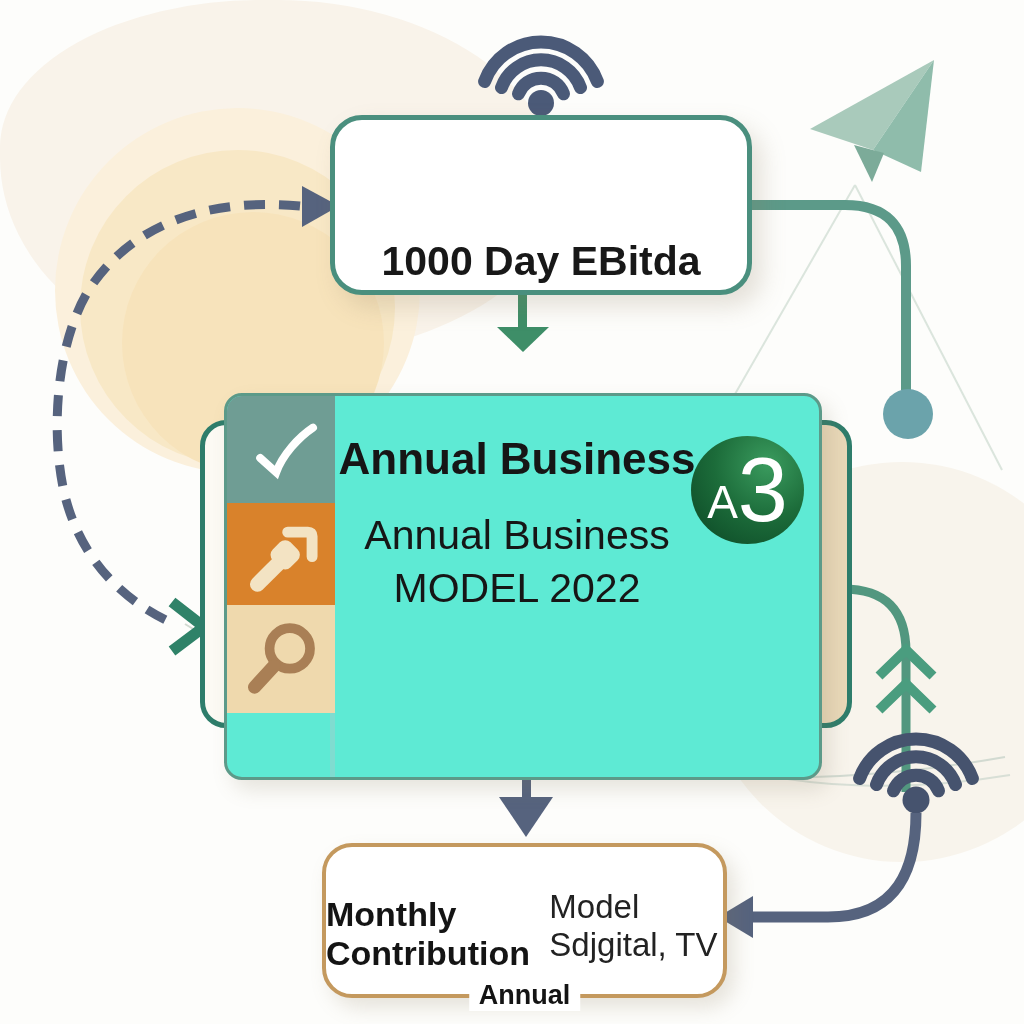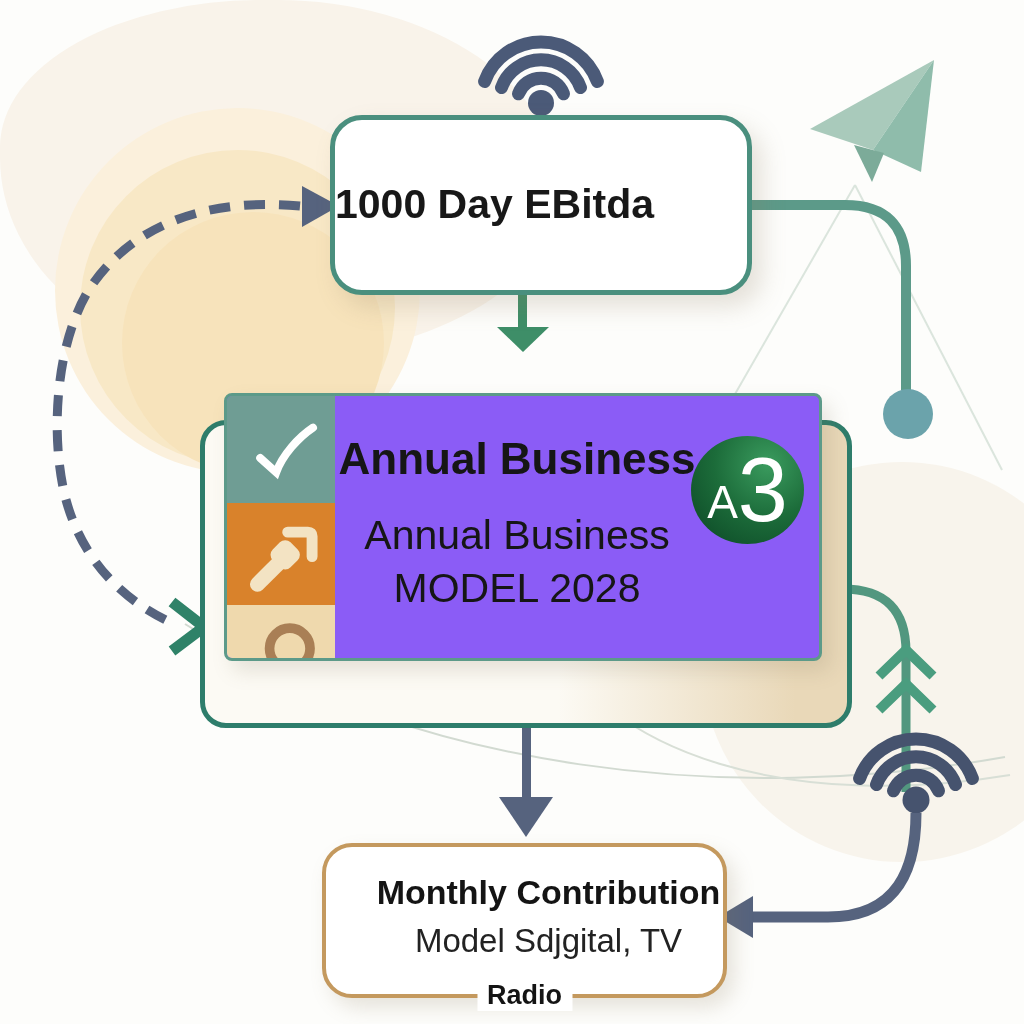"1000 Day EBitda" .top-box { align-items: flex-start -> flex-end; flex-direction: column -> row }
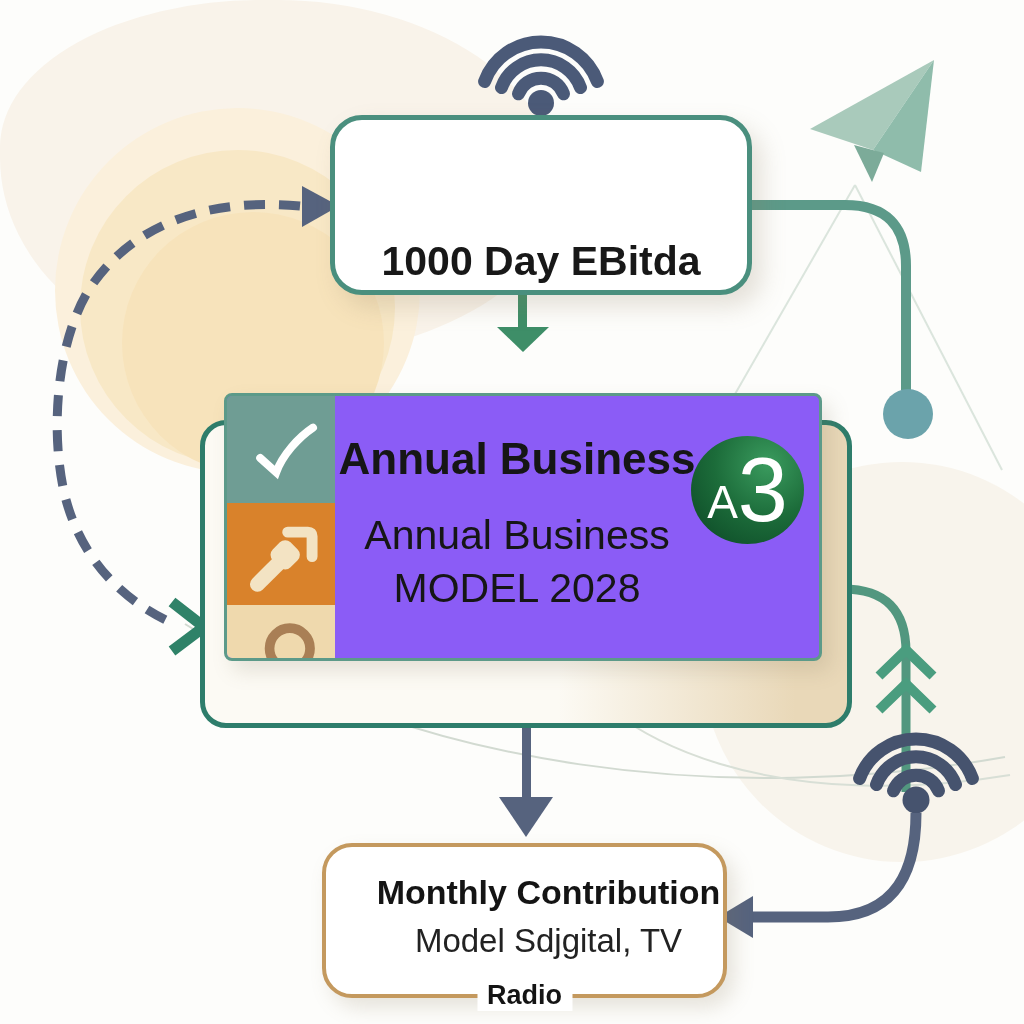"Annual Business" .front-card { background: #8b5cf6 -> #5eead4; border-radius: 8px -> 18px; height: 268px -> 387px }
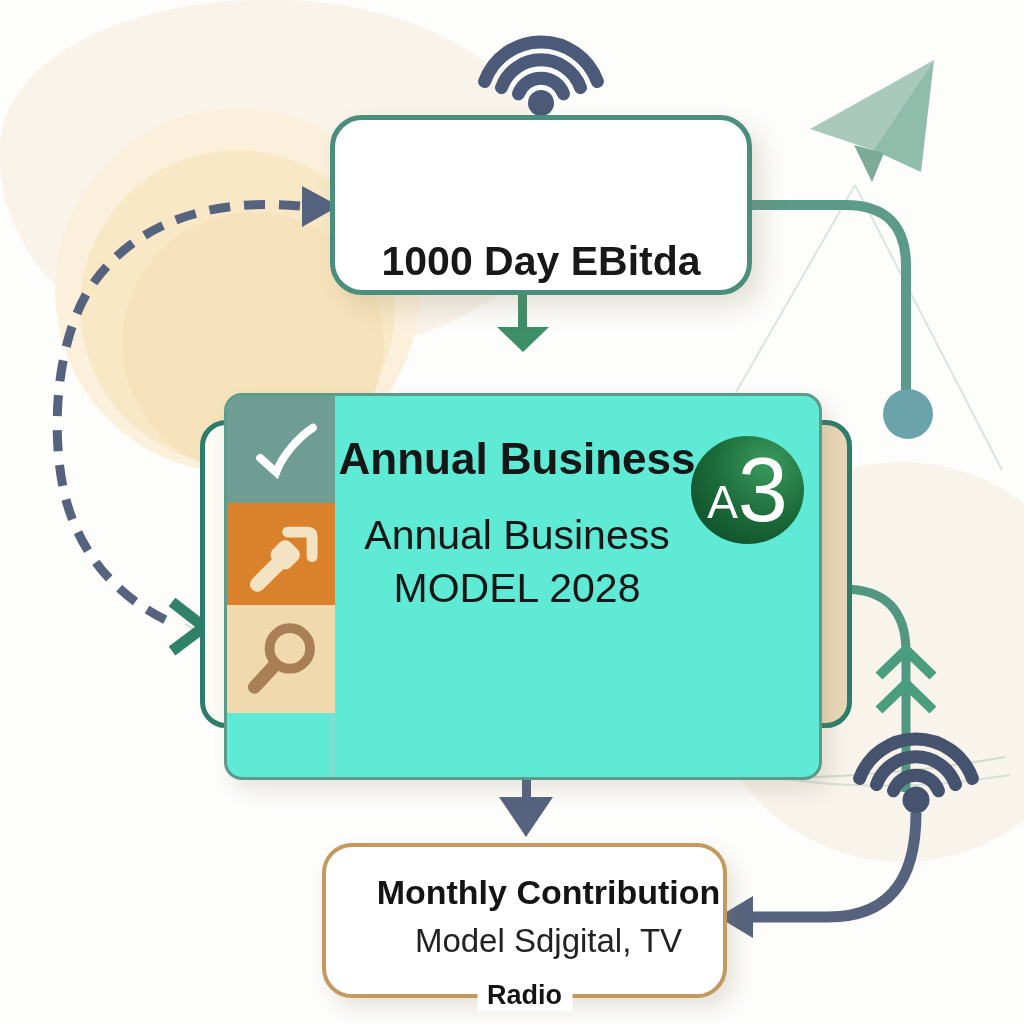"MODEL 2028" div { text: 2028 -> 2022 }
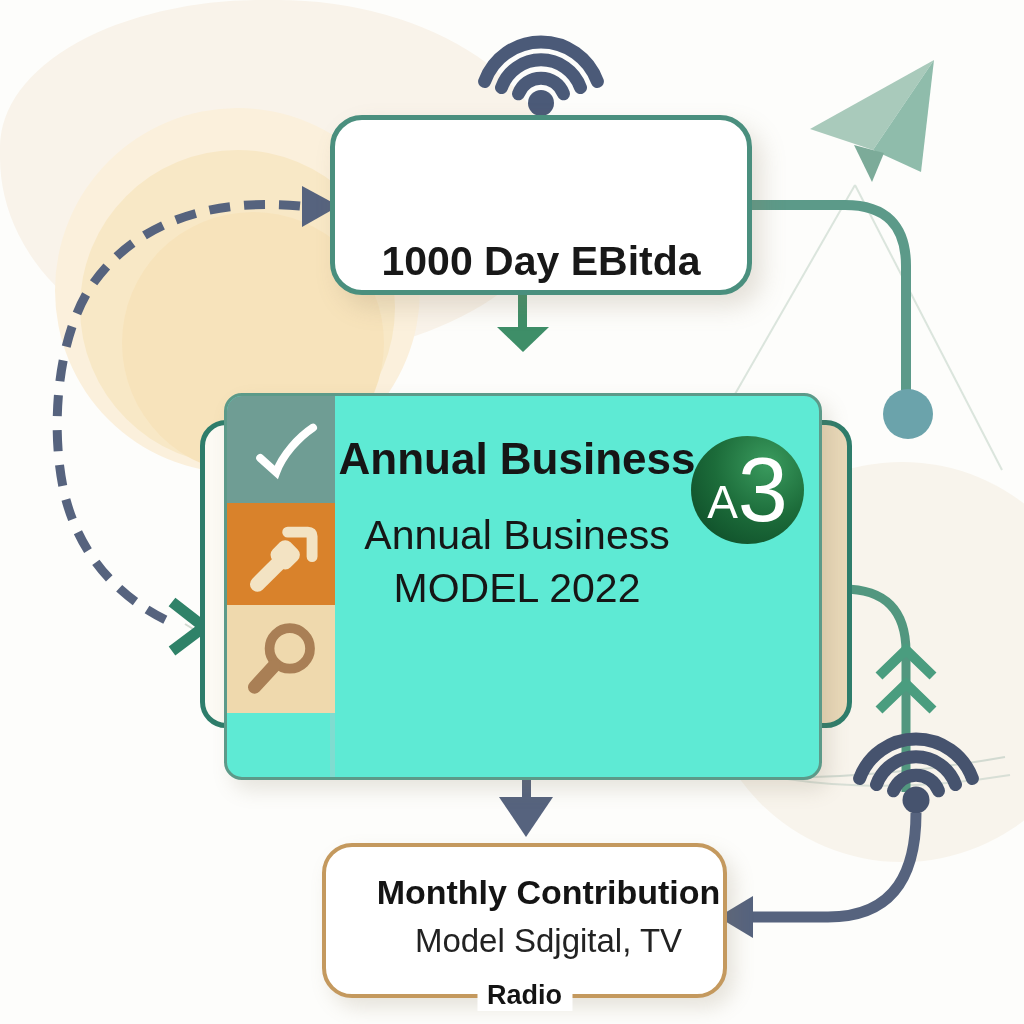"Monthly Contribution" .bottom-box { flex-direction: column -> none; padding-left: 48px -> none }
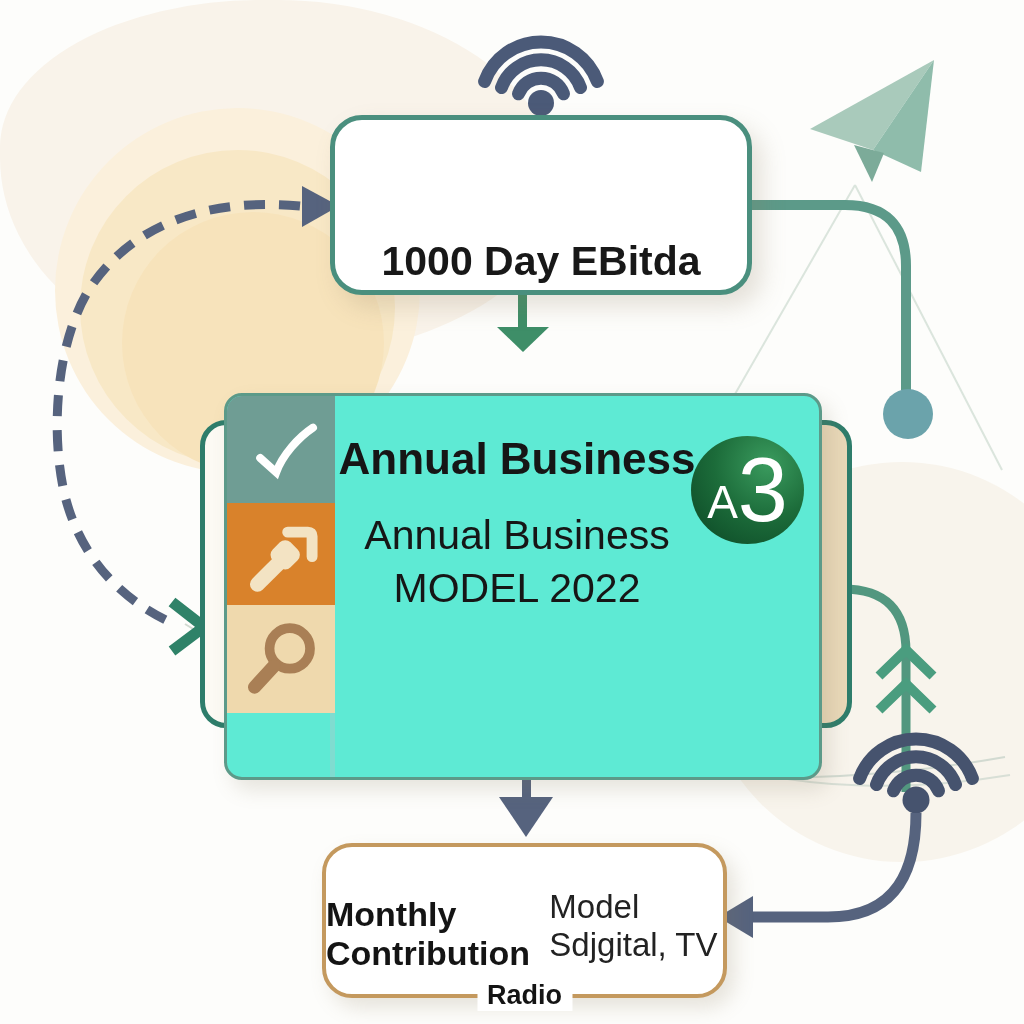"Radio" div.bl3 { text: Radio -> Annual }
